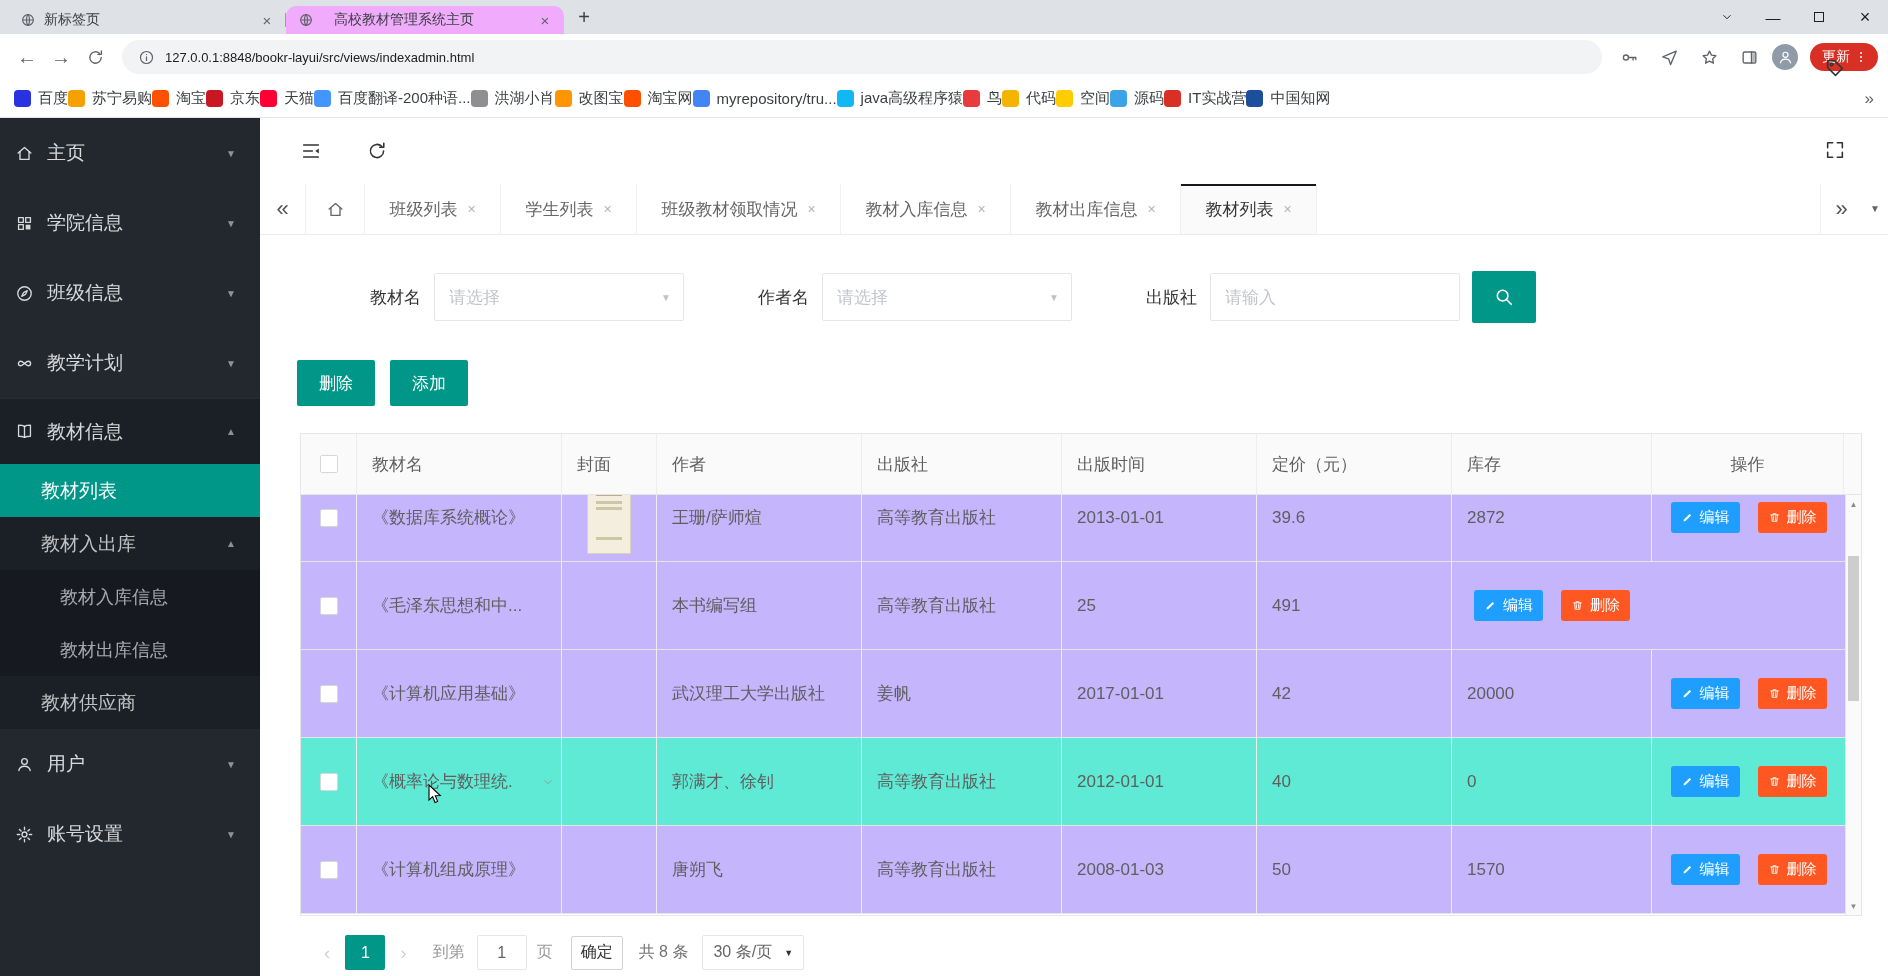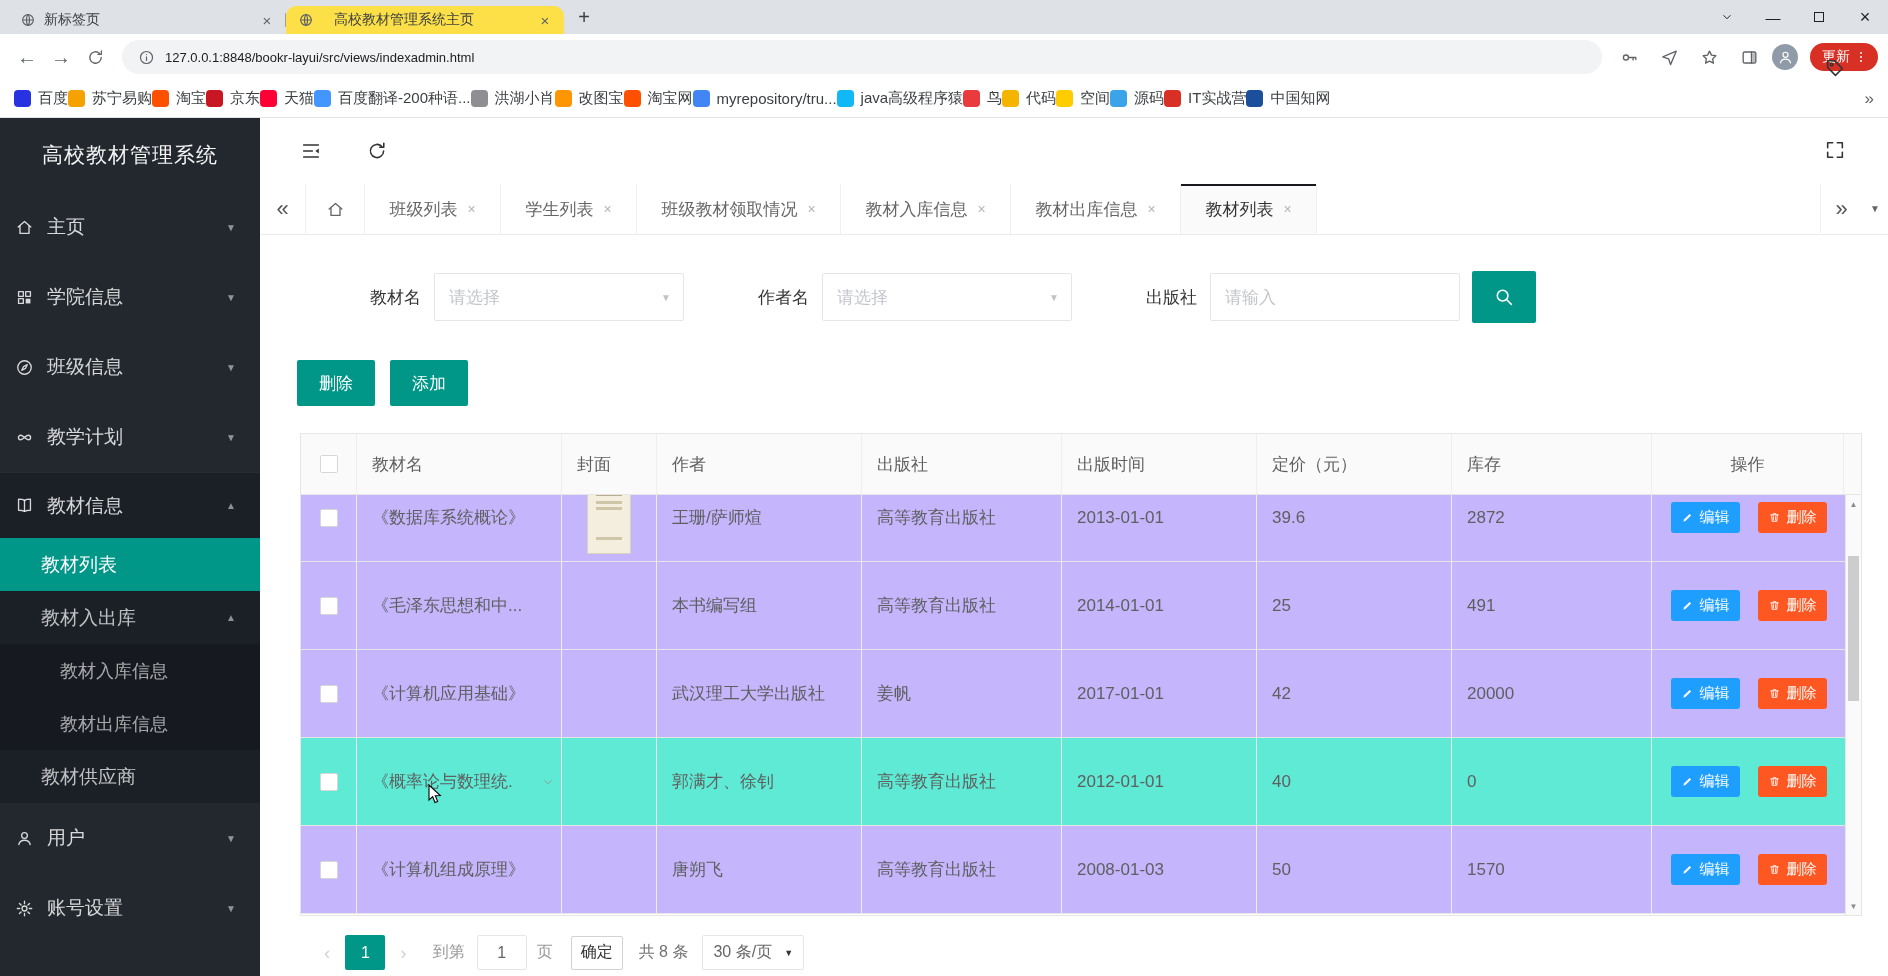"高校教材管理系统主页" .btab.active { background: #fde047 -> #f0abfc }
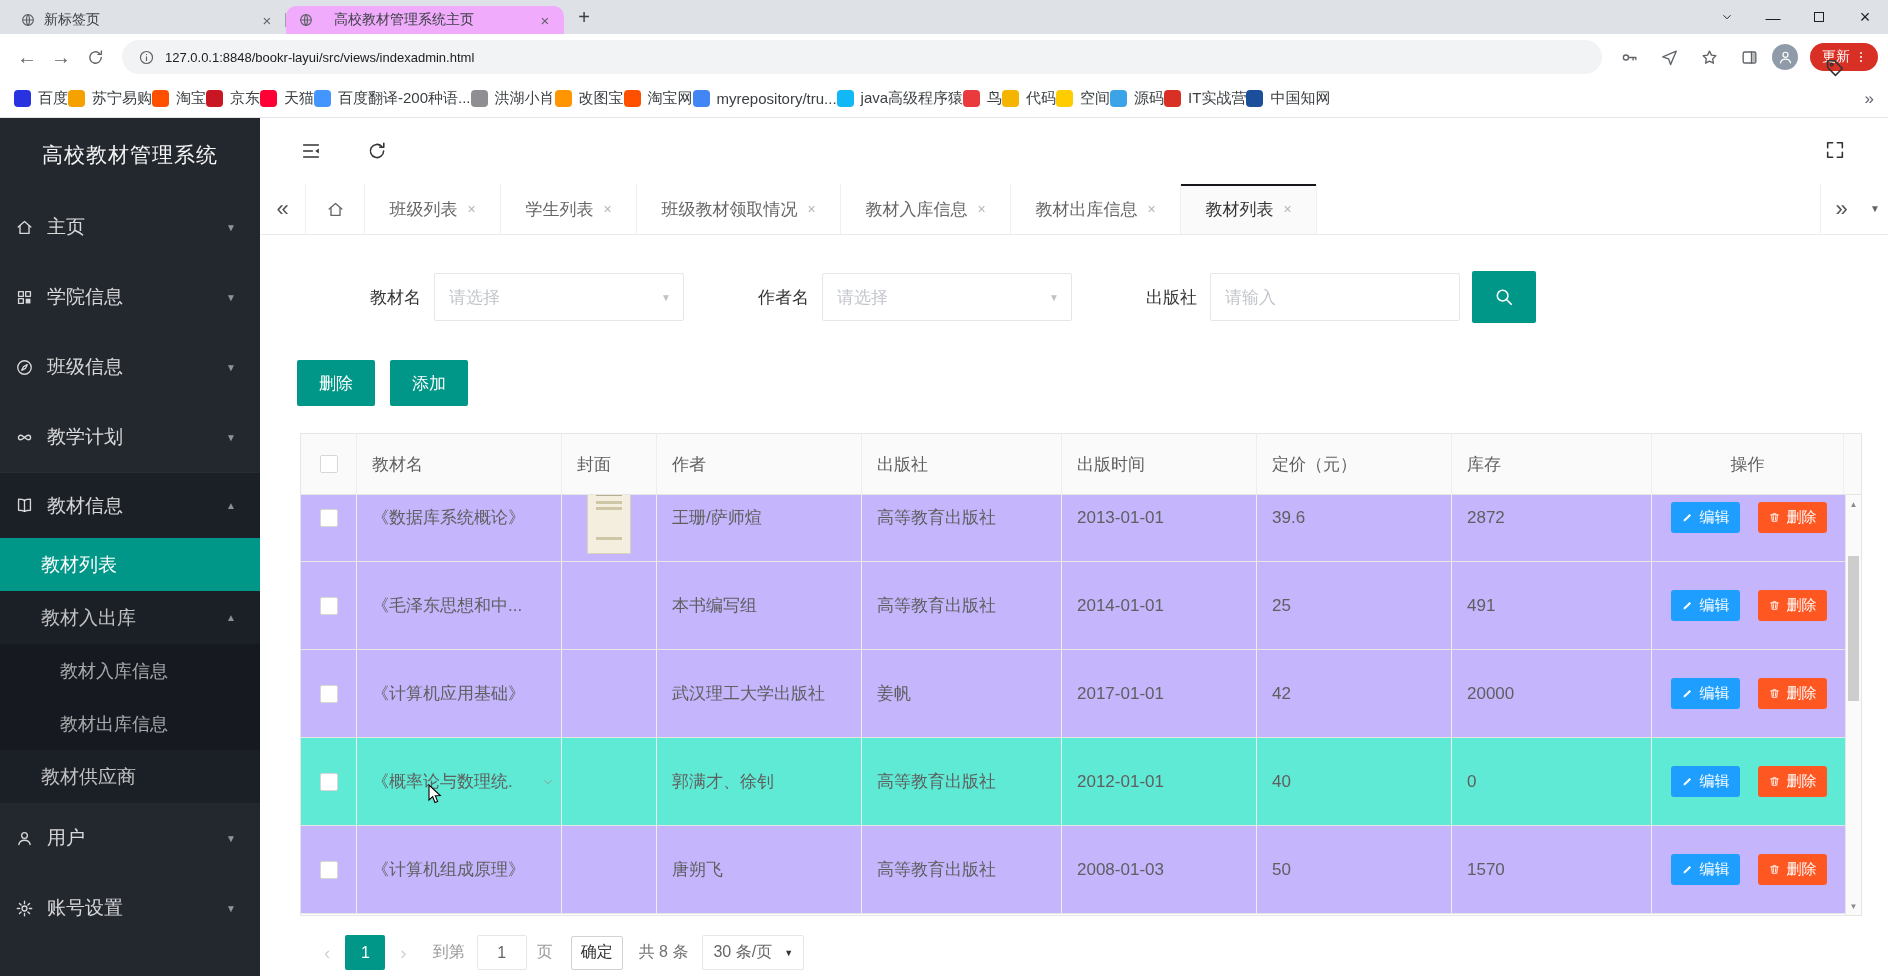"高校教材管理系统" div.logo { html: <div>高校教材管理系统</div> -> none }
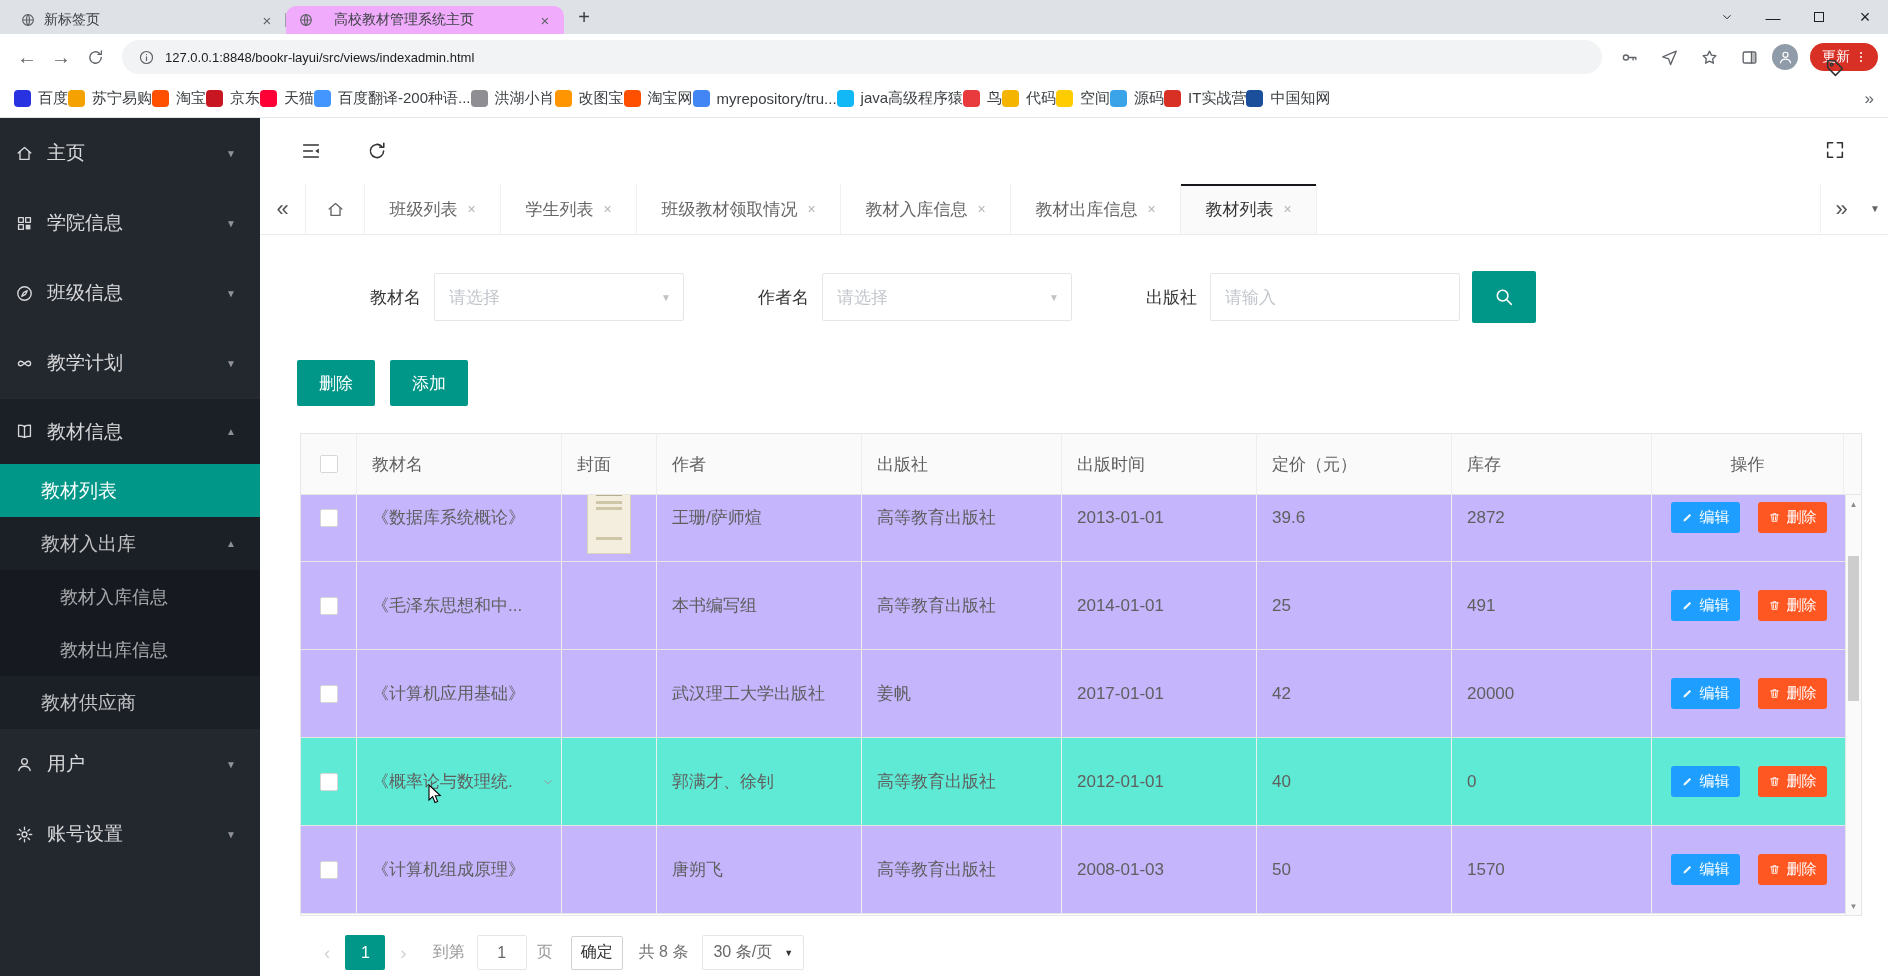"2014-01-01" div.td { html: <div>2014-01-01</div> -> none }
